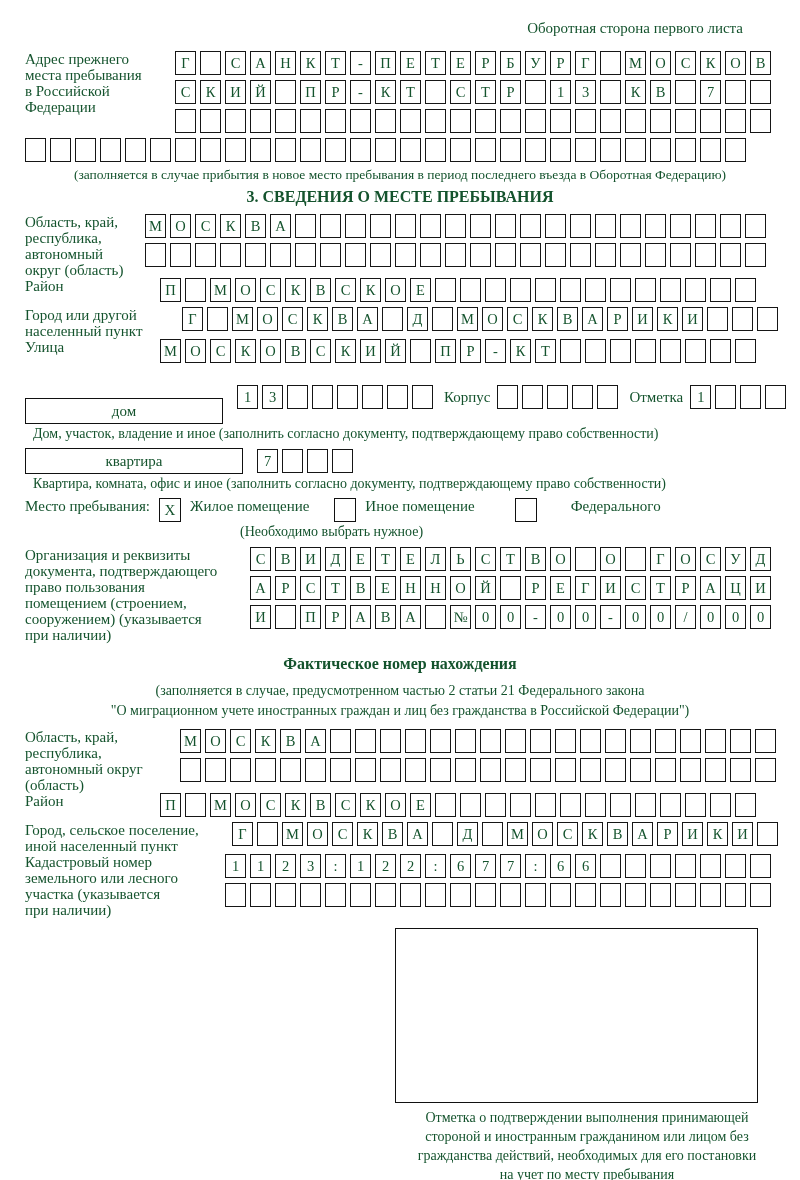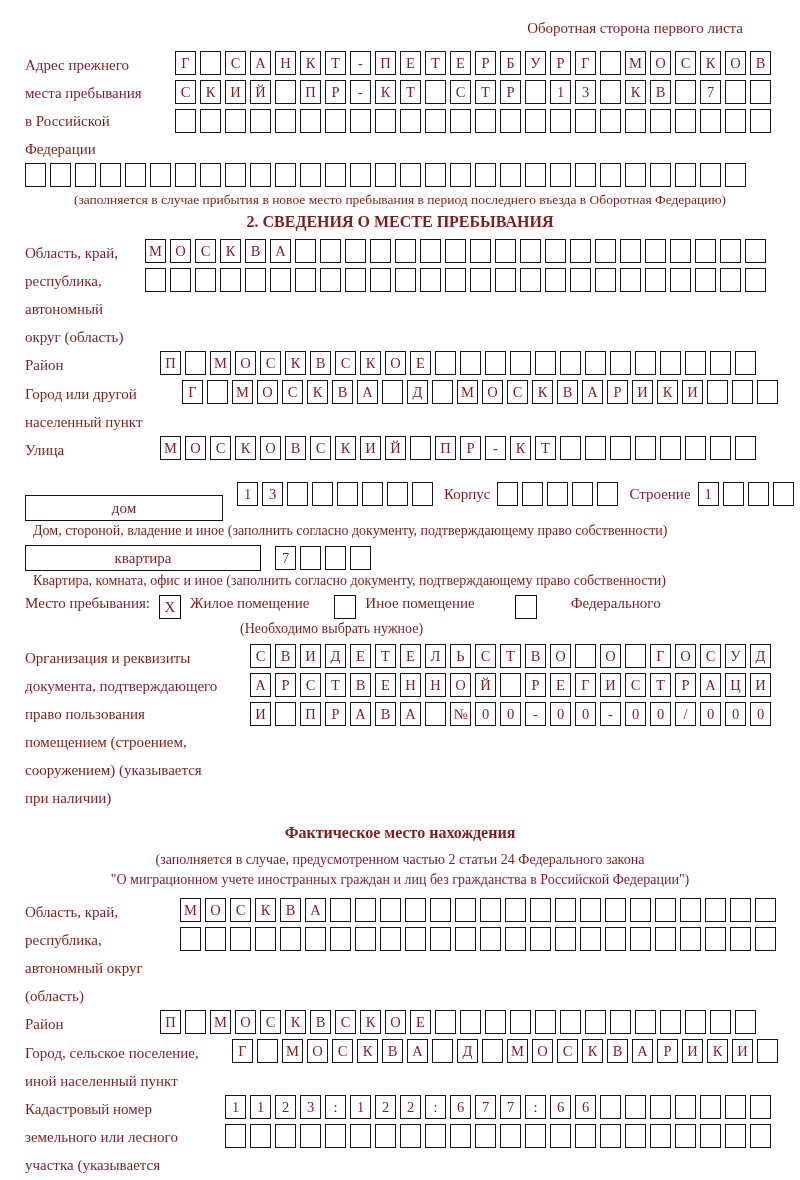"Оборотная сторона первого листа" .page { color: #7f1d1d -> #14532d }
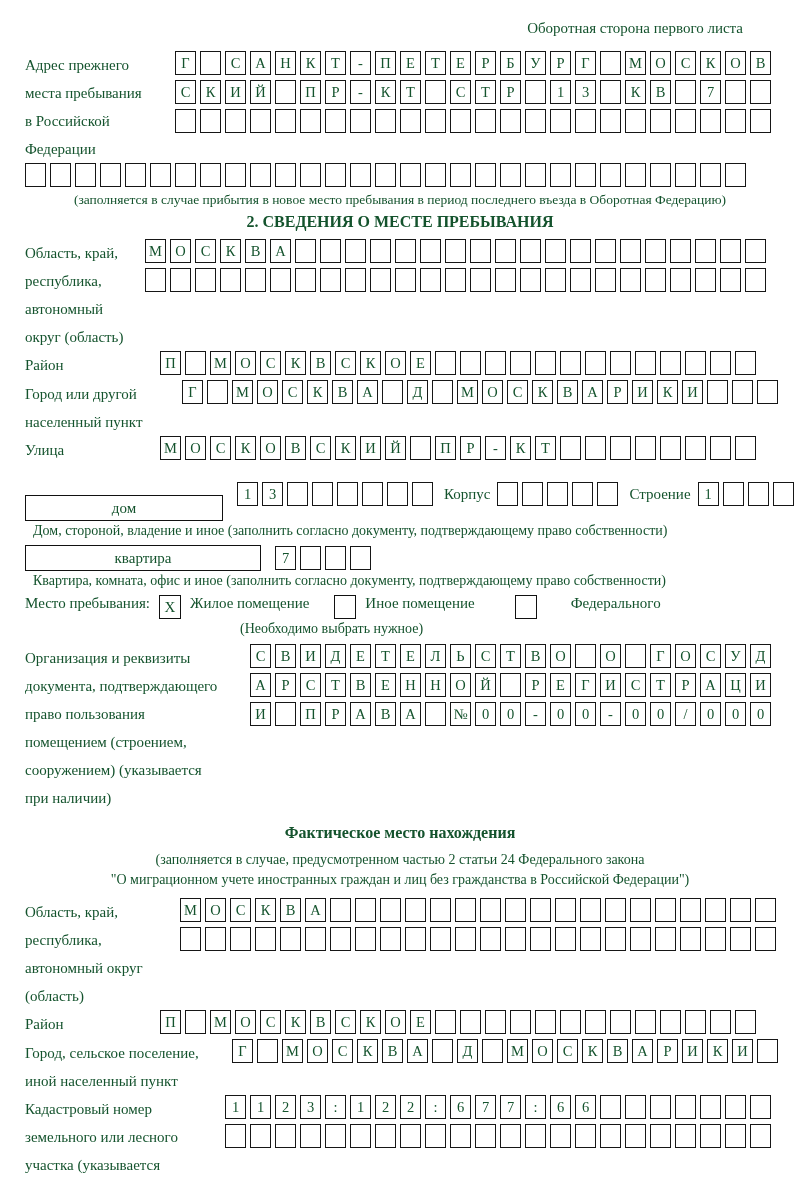"Адрес прежнего" .label { line-height: 28px -> 16px }
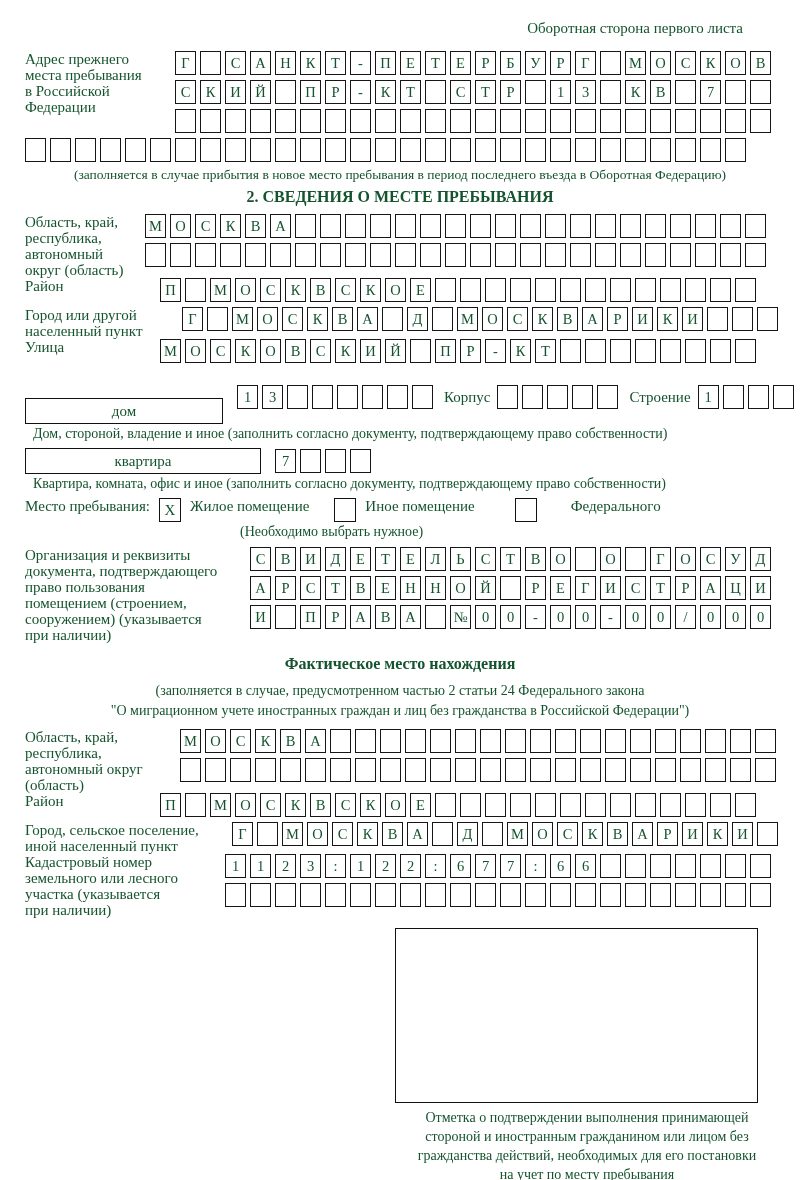"2. СВЕДЕНИЯ О МЕСТЕ ПРЕБЫВАНИЯ" div.title { text: 2 -> 3 }
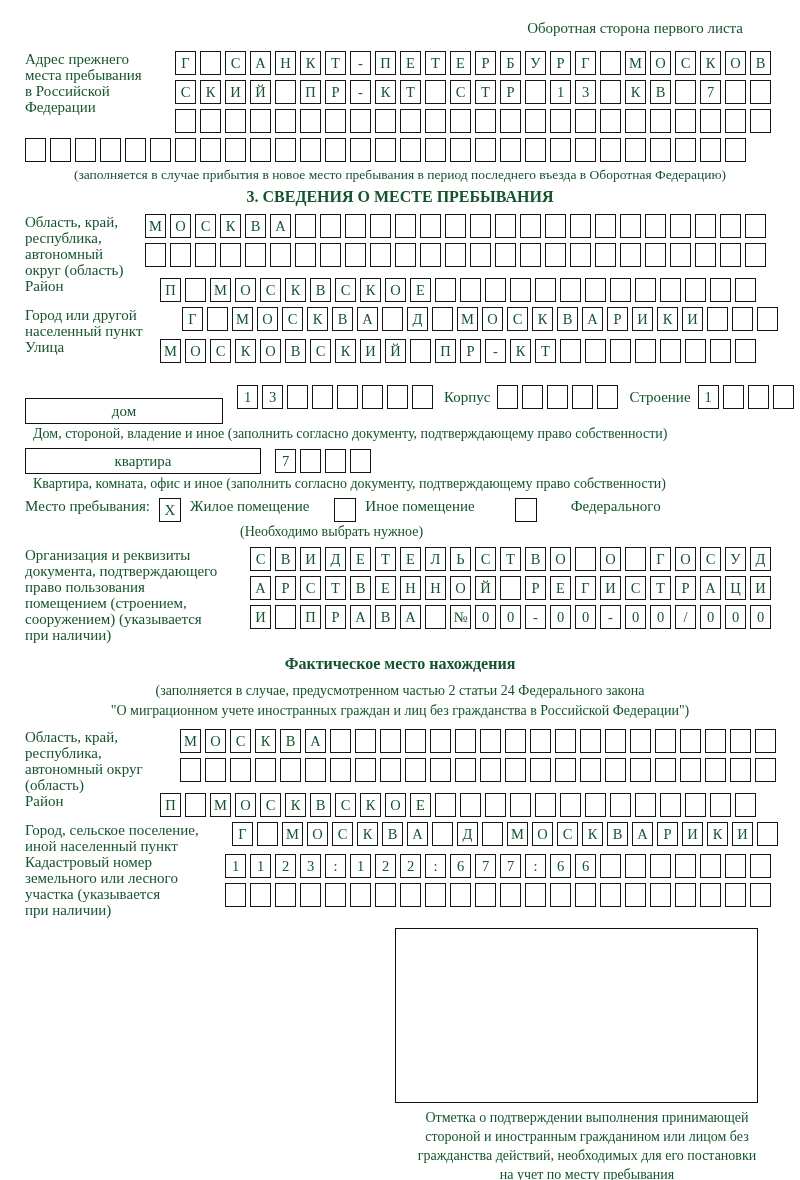"Строение" span.inline-label { text: Строение -> Отметка }
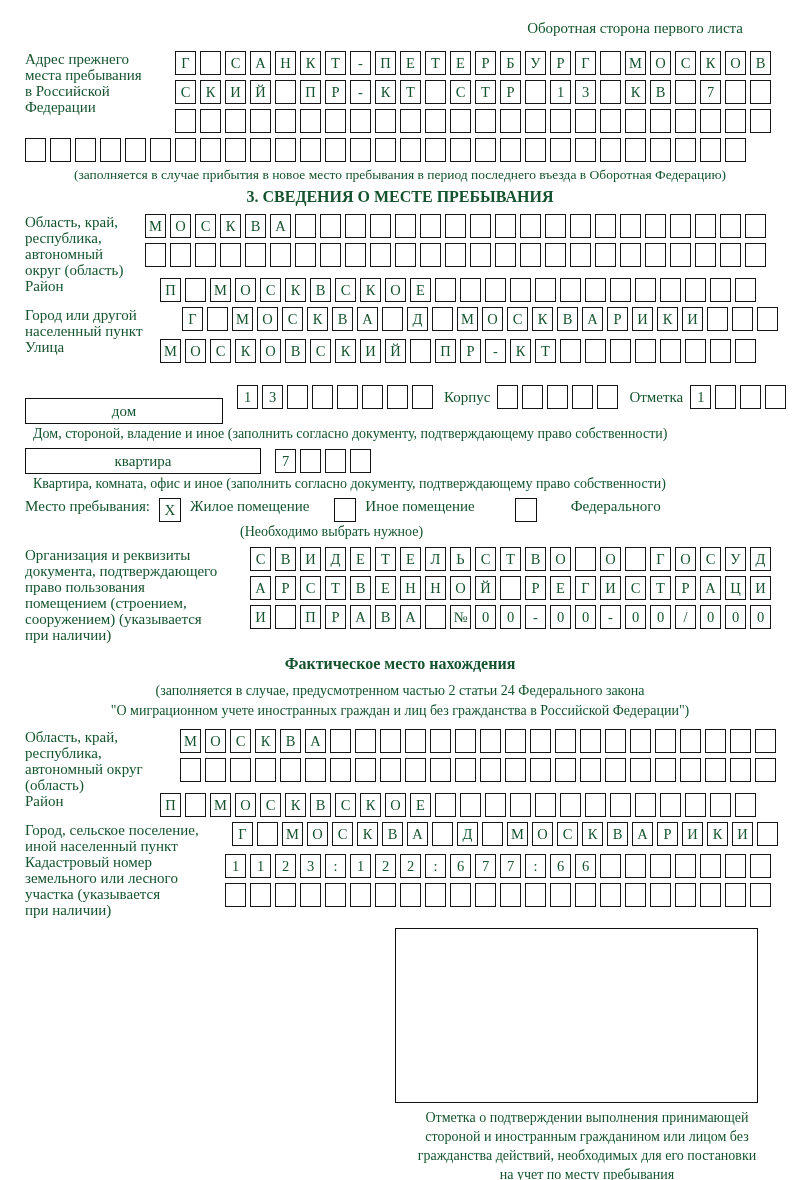"Дом, стороной, владение и иное" div.caption { text: стороной -> участок }
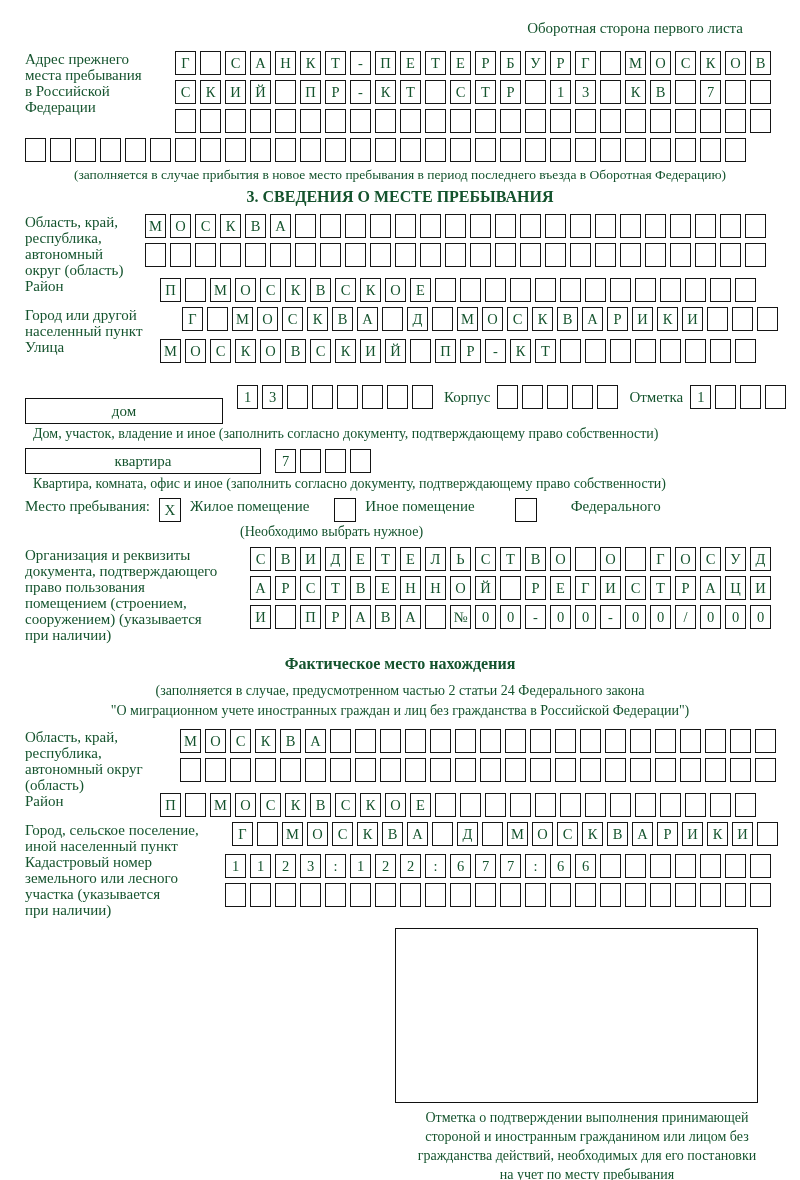"квартира" .bx220 { width: 236px -> 218px }
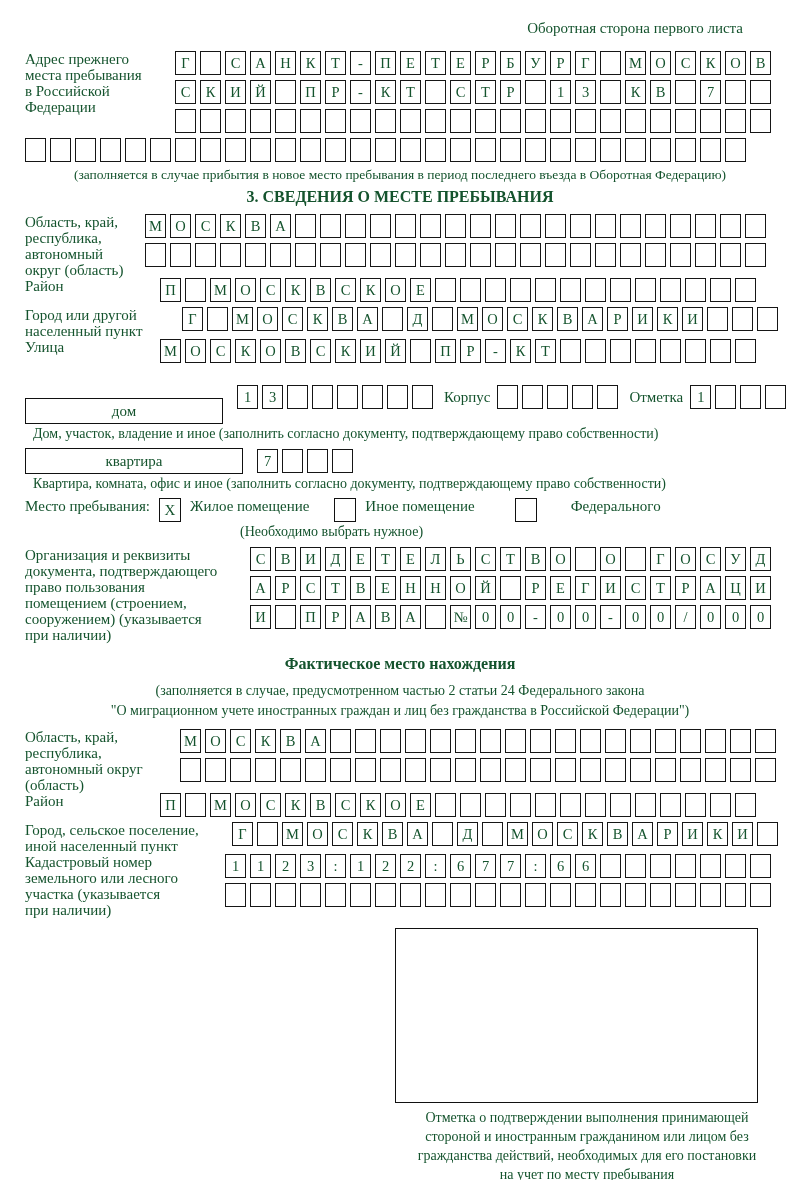"Фактическое место нахождения" div.title { text: место -> номер }
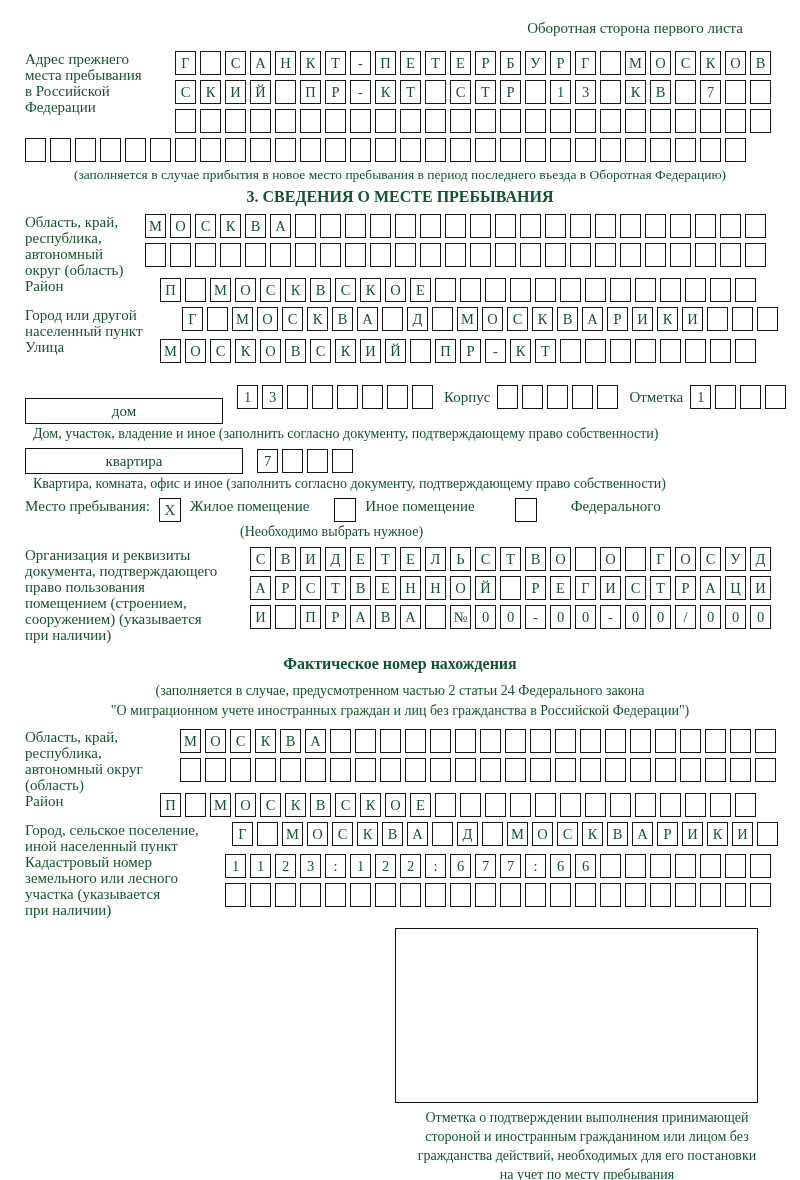"(заполняется в случае, предусмотренном" div.notes2 { text: 24 -> 21 }
